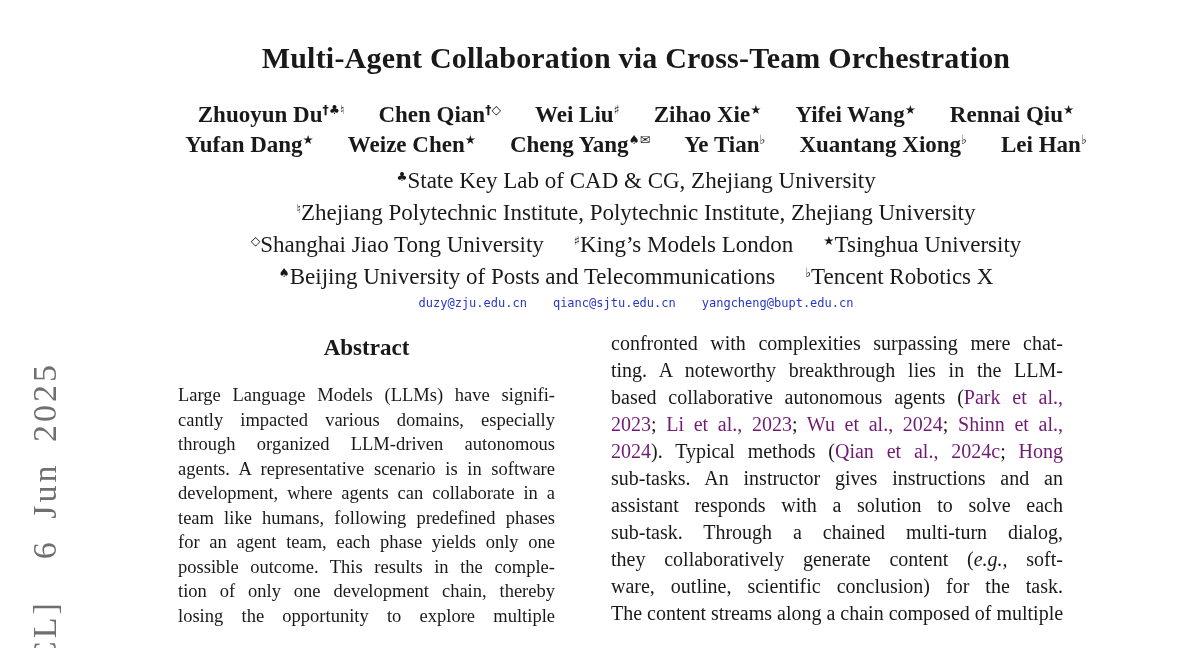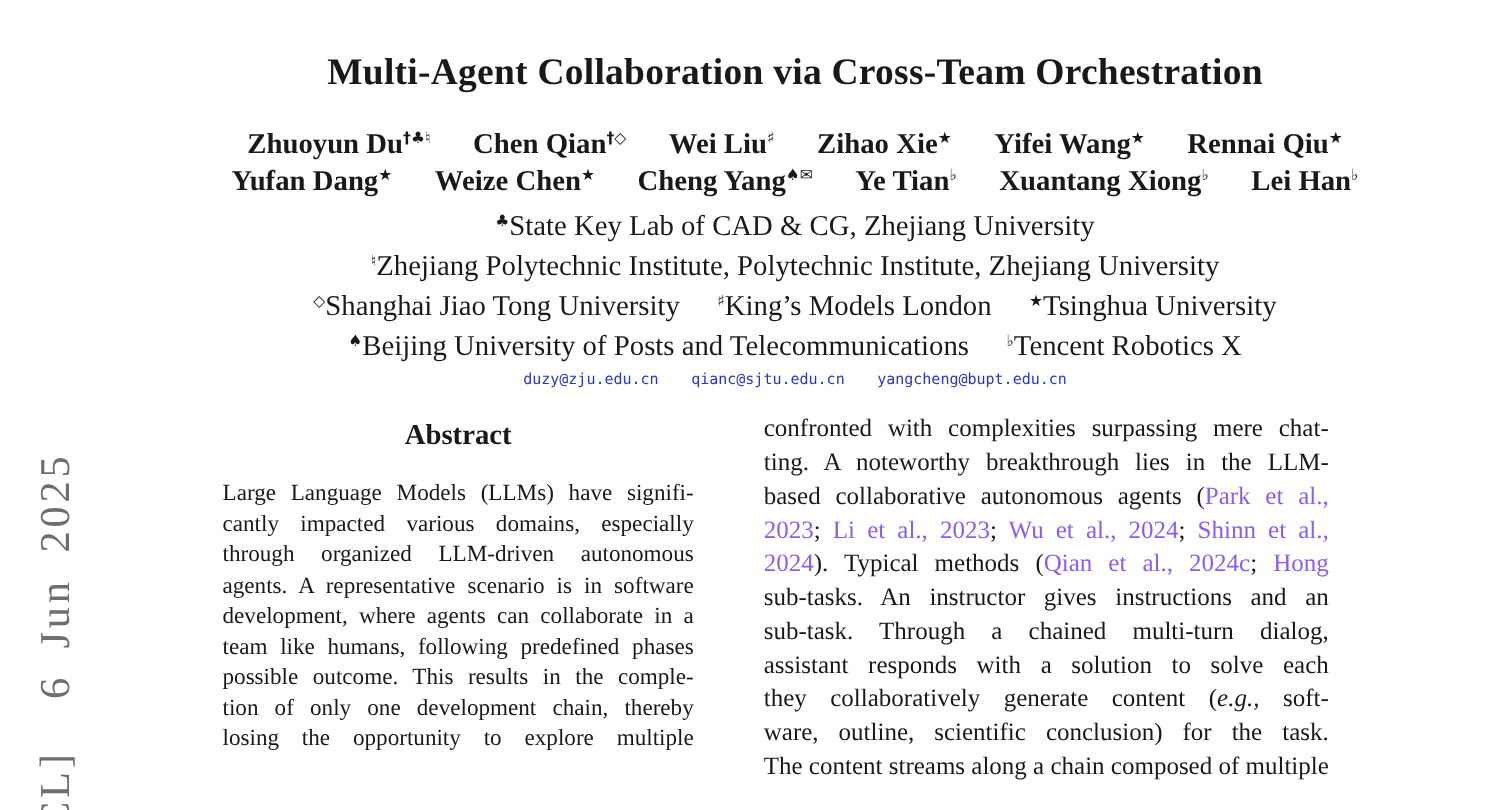"Park et al.," .link { color: #8b5cf6 -> #701a75 }
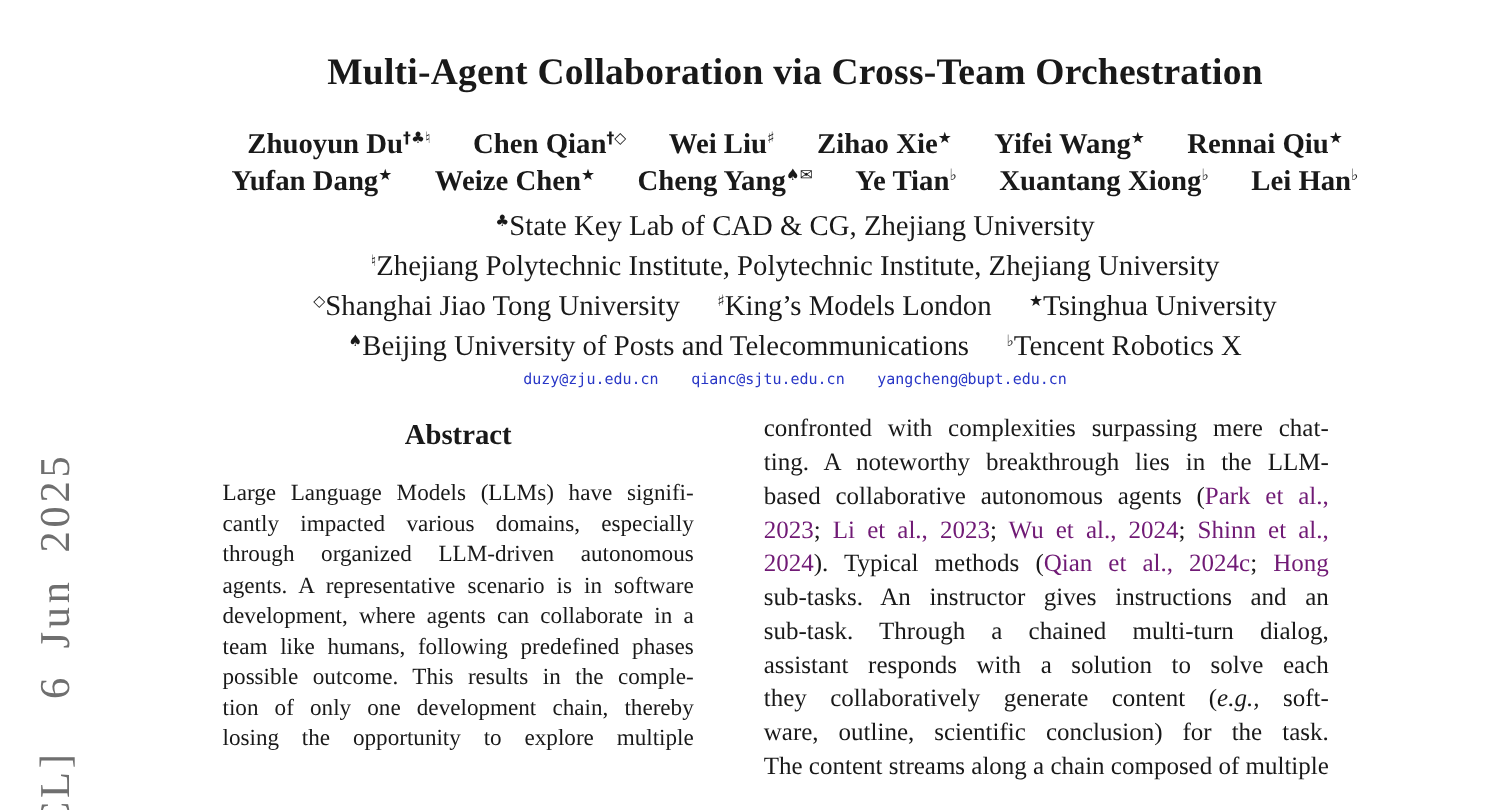"for an agent team, each" div.abs-line { html: none -> <div>for an agent team, each phase yields only one</div> }
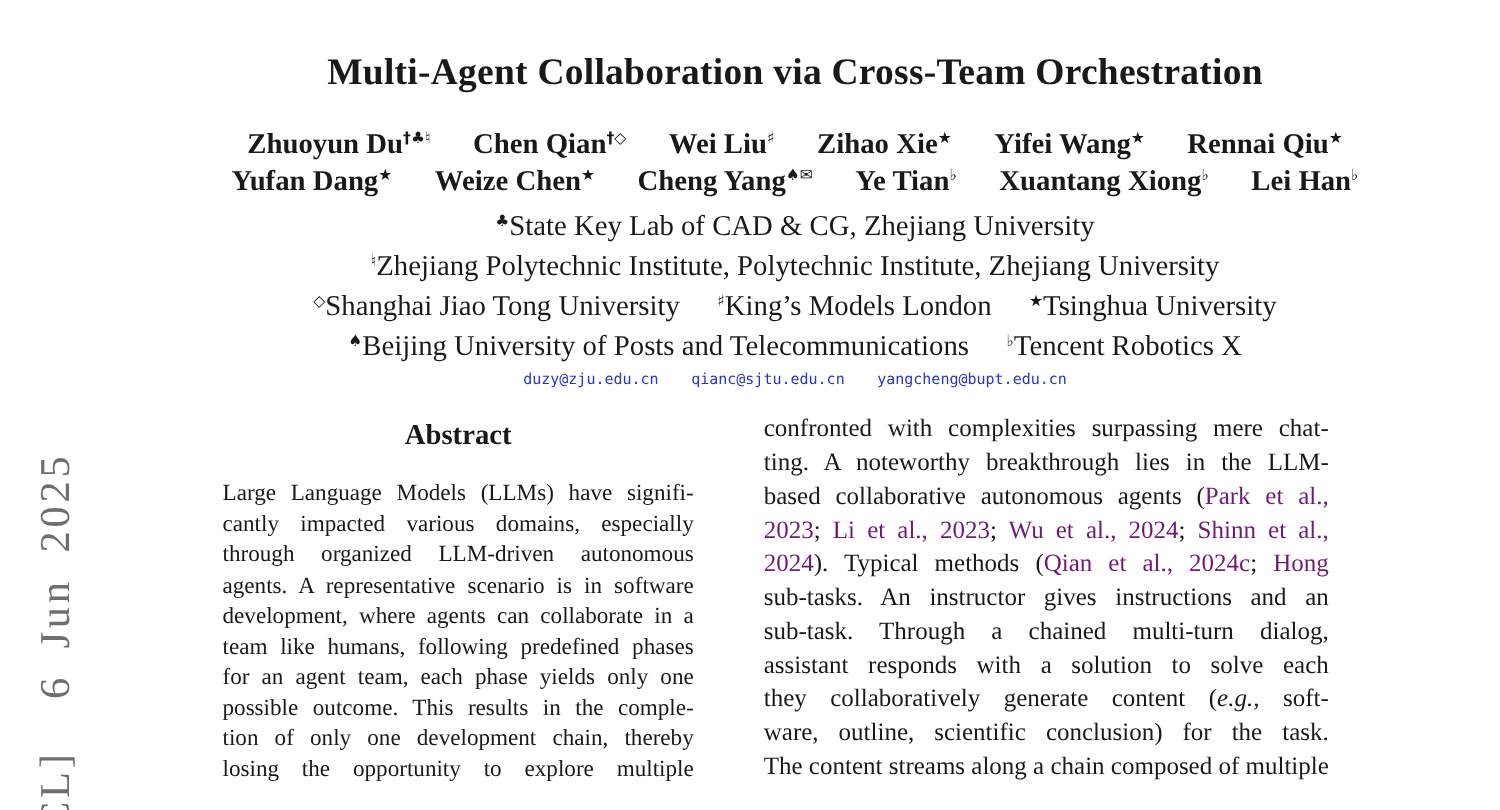"sub-task. Through a chained multi-turn" div.body-line { order: before "assistant responds with a solution" -> after "assistant responds with a solution" }
